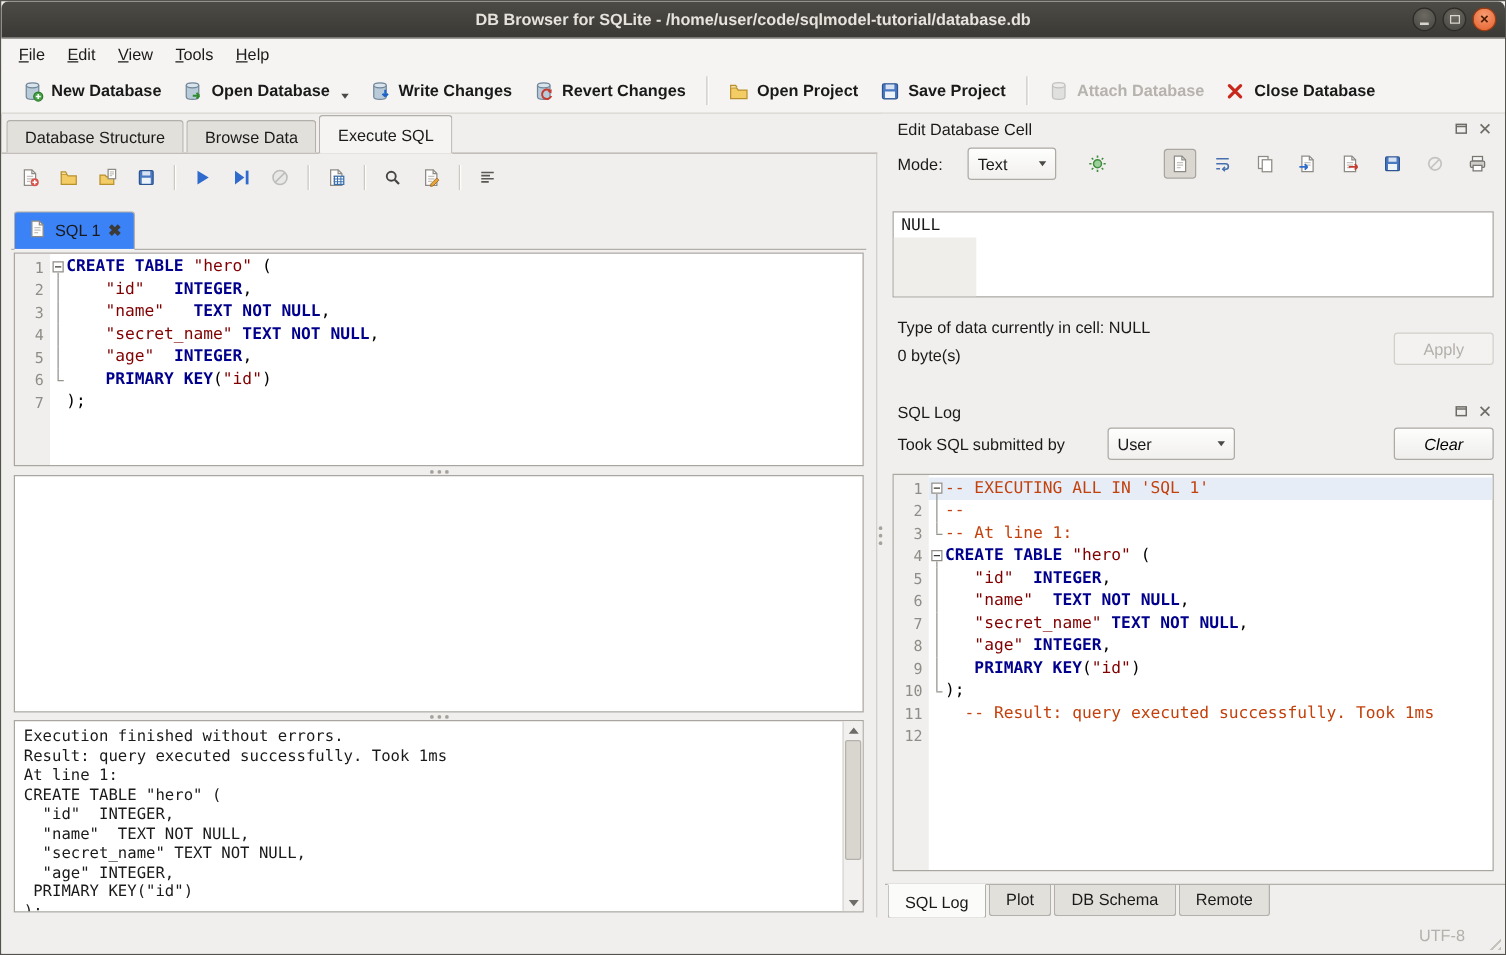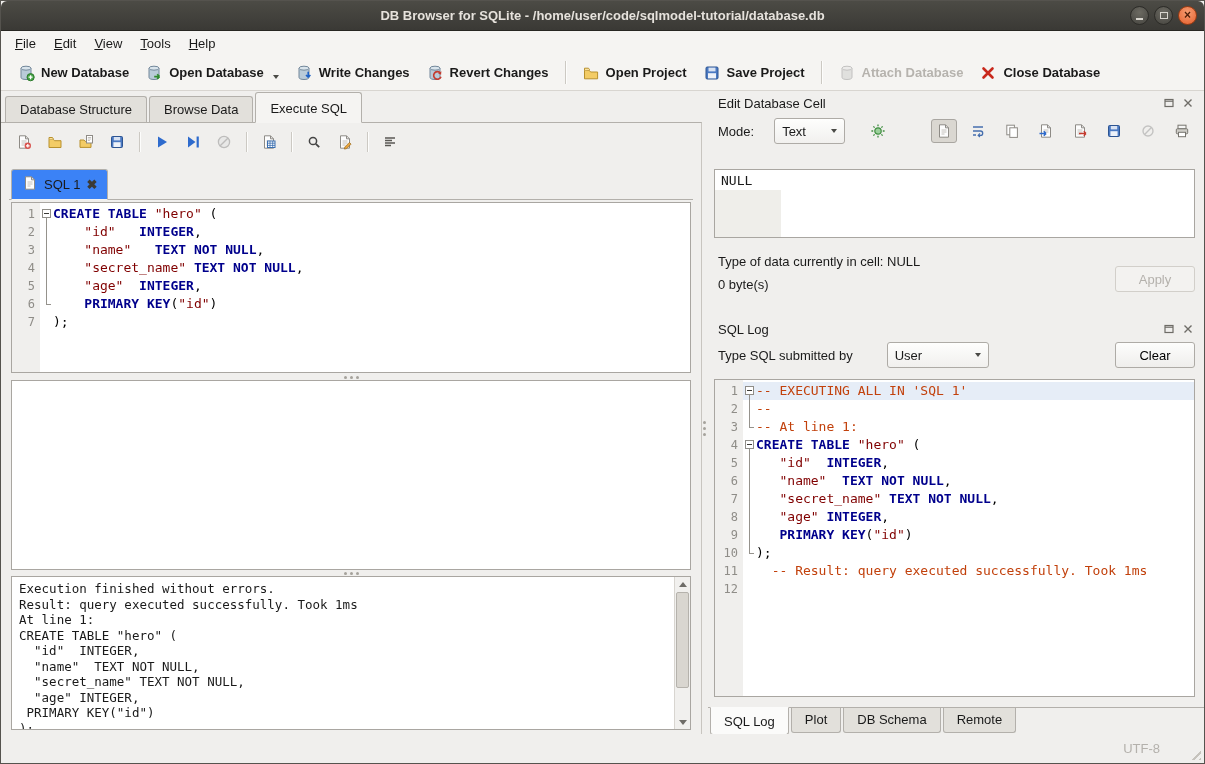"Type SQL submitted by" span { text: Type -> Took }
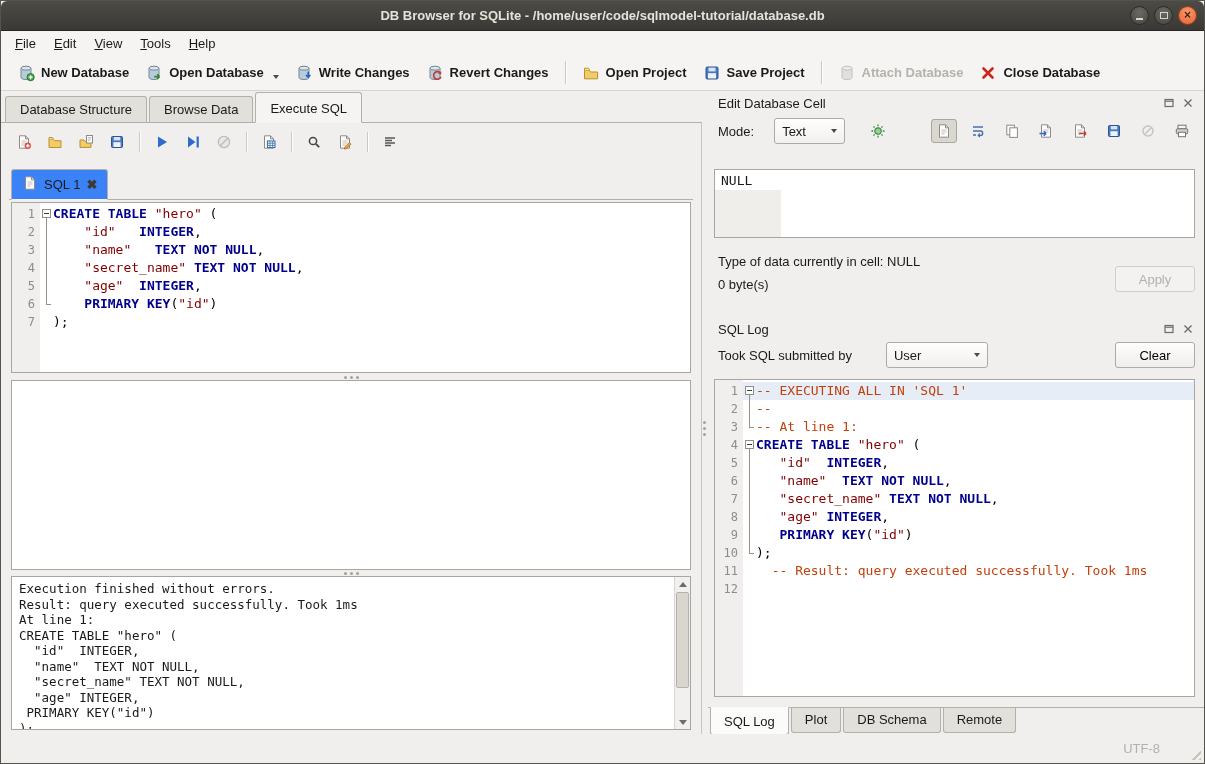"Clear" .clear-btn { font-style: none -> italic }
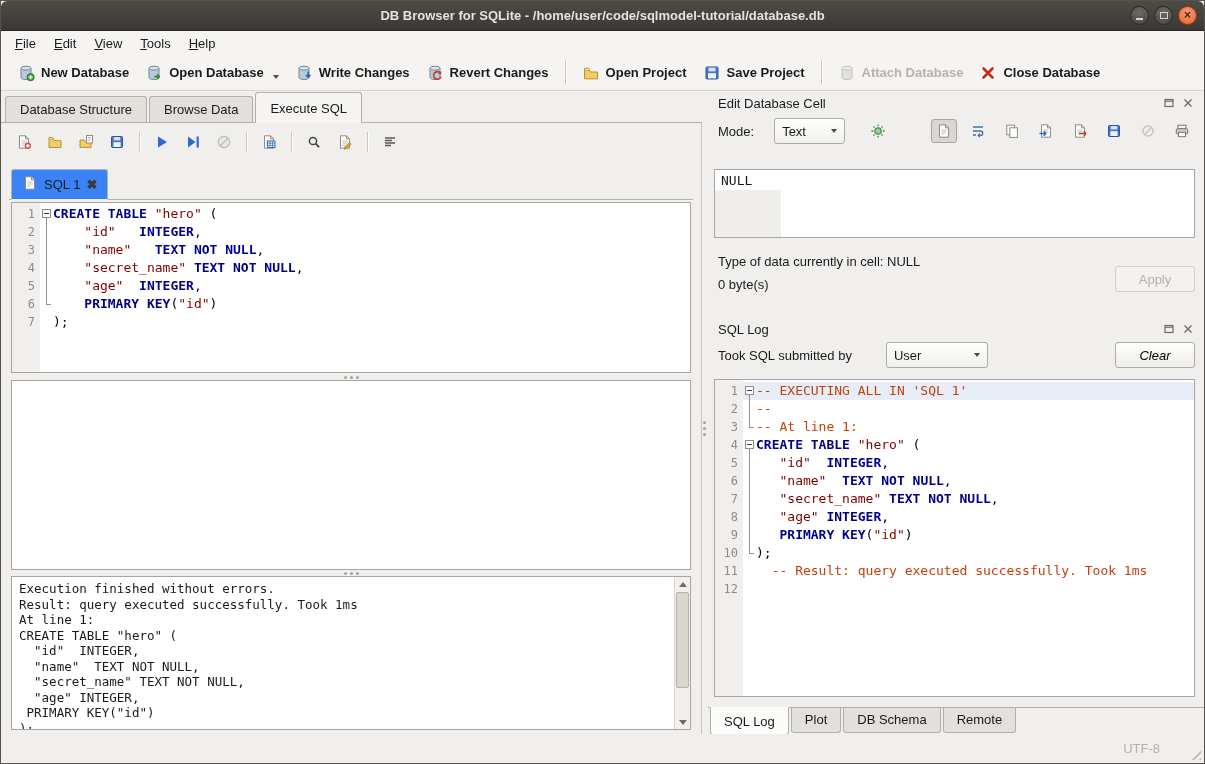"UTF-8" .encoding { right: 44px -> 32px }
